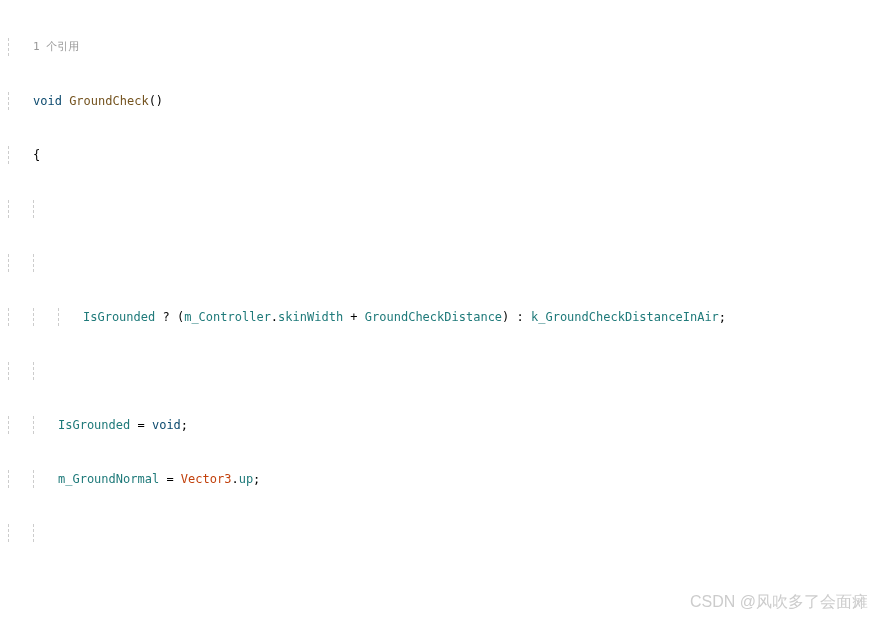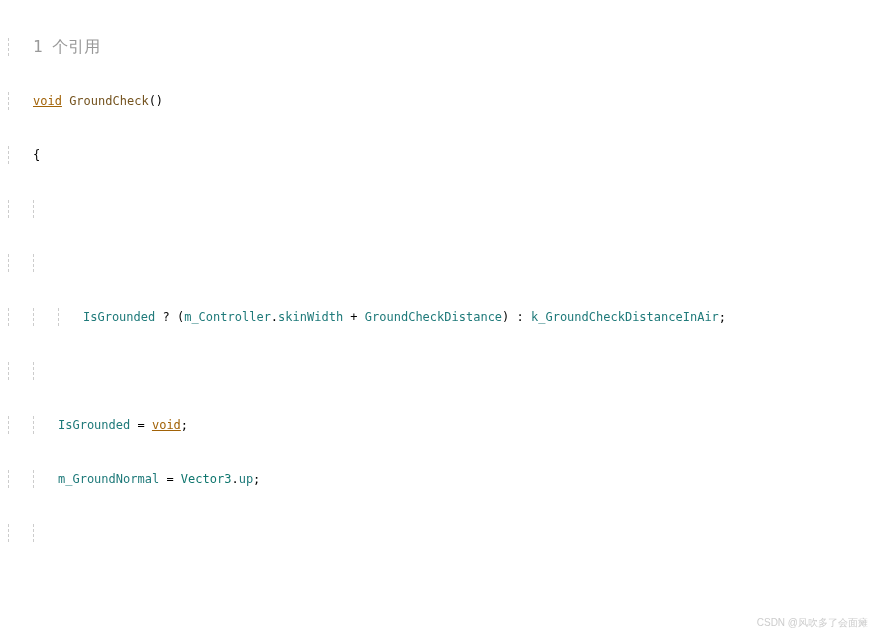"1 个引用" .ref-count { font-size: 16px -> 11px }
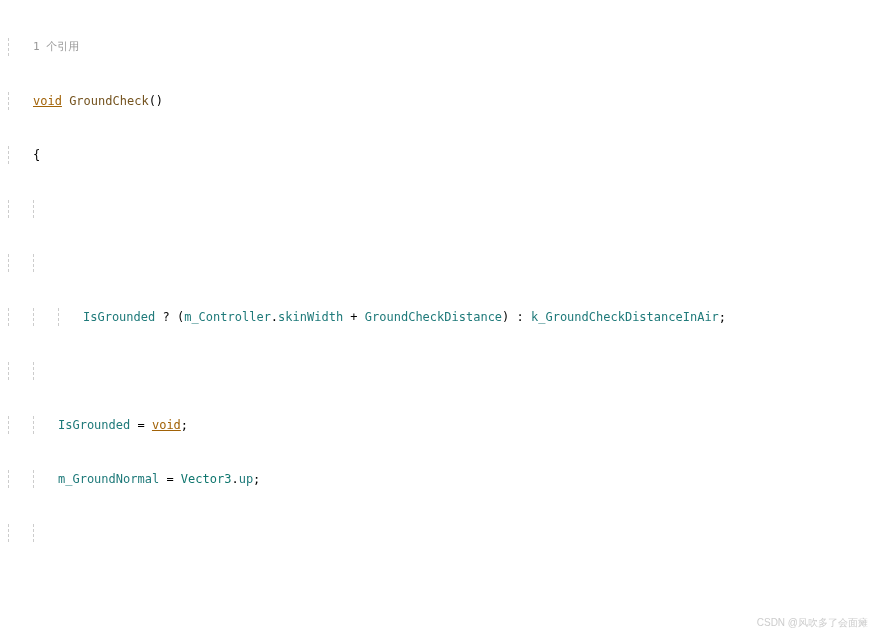"void" .kw { color: #a16207 -> #0c4a6e; text-decoration: underline -> none }
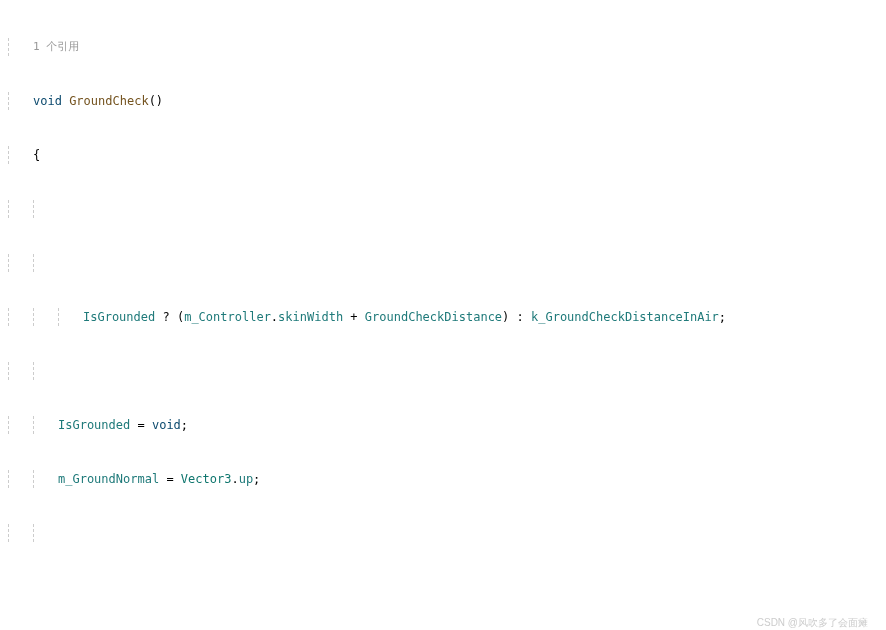"Vector3" .type { color: #0f766e -> #c2410c }
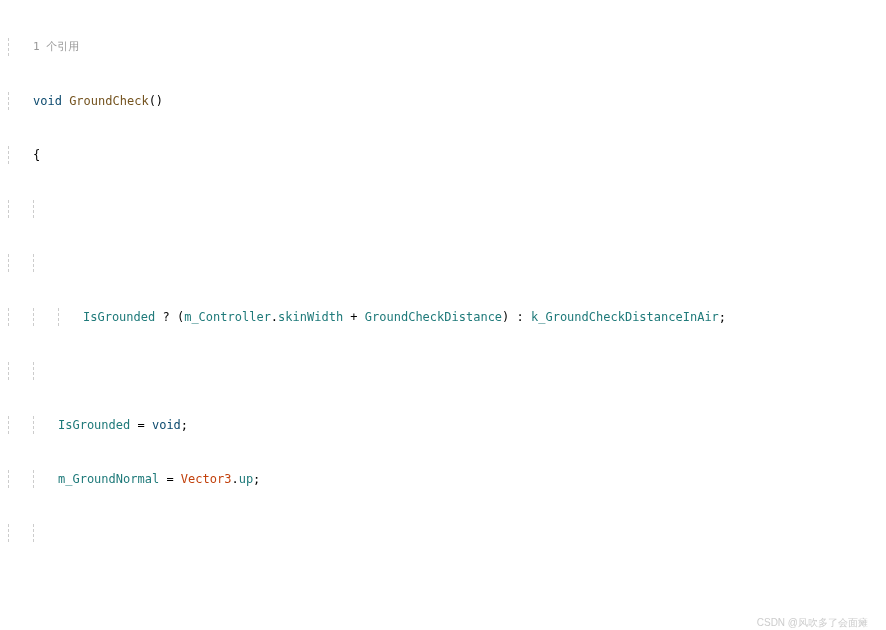"CSDN @风吹多了会面瘫" .watermark { bottom: 0 -> 16px; font-size: 10px -> 16px }
